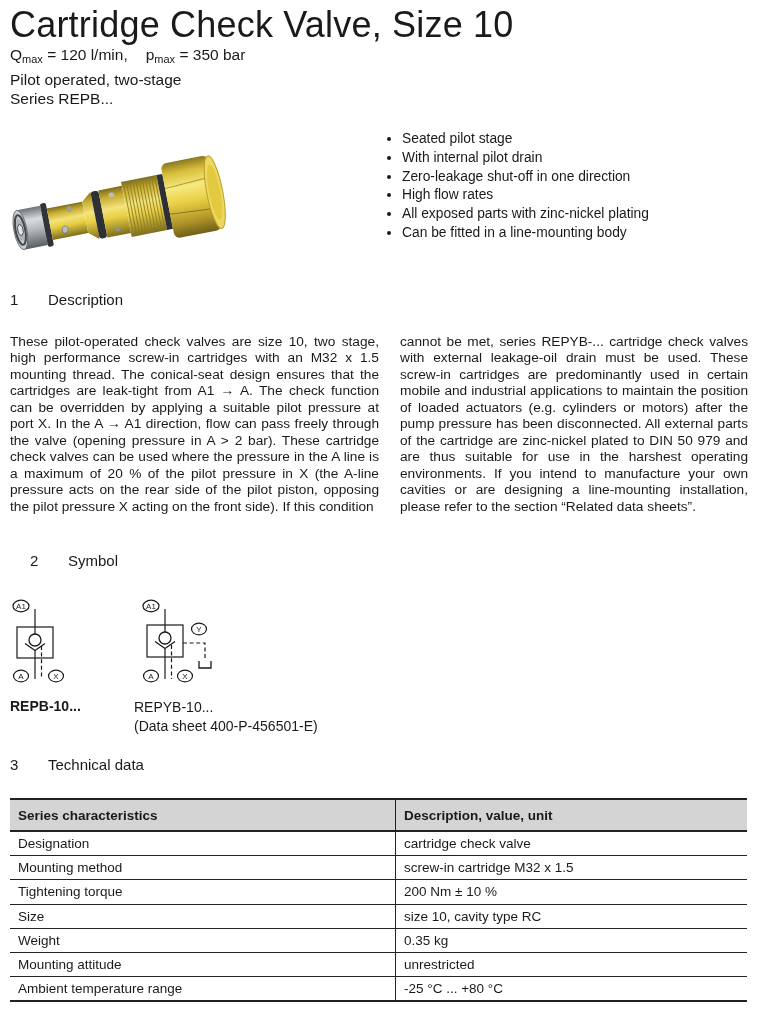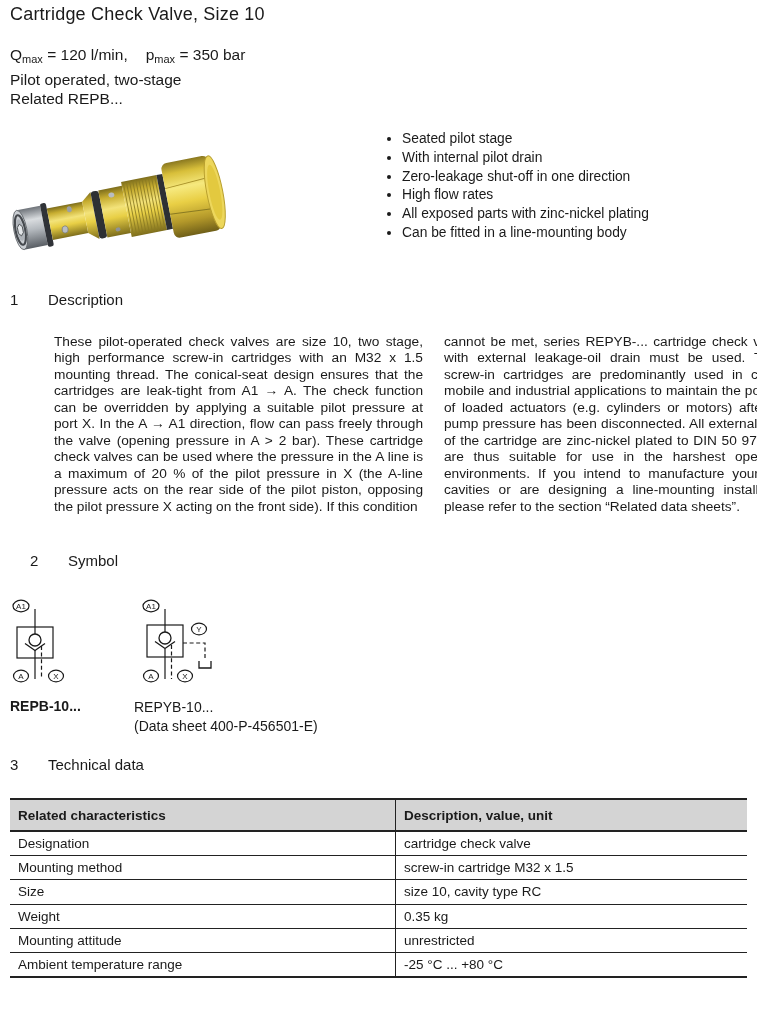"Cartridge Check Valve, Size 10" .title { font-size: 18px -> 36px }
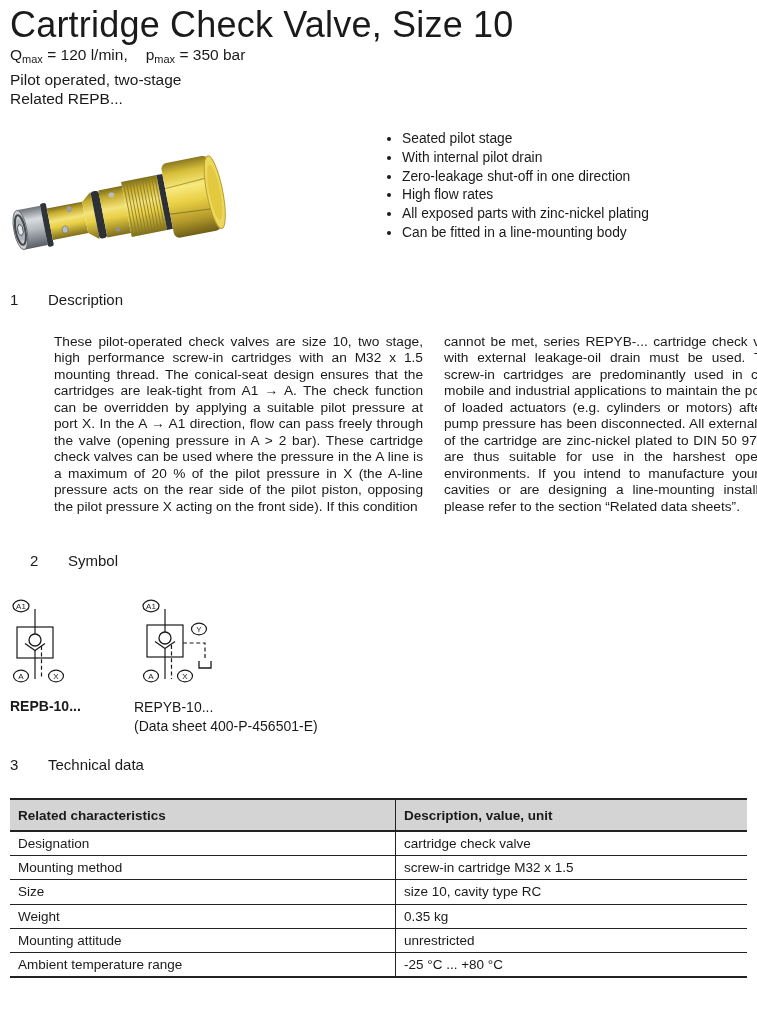"Related REPB..." div { text: Related -> Series }
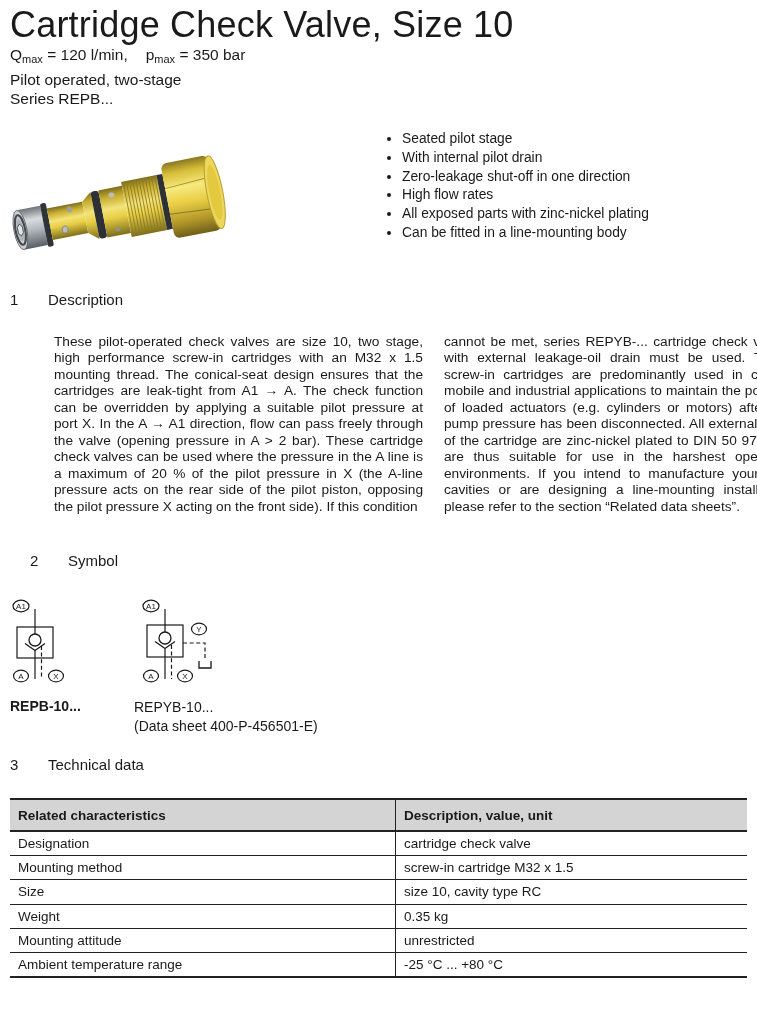"These pilot-operated check valves are" .coltext { margin-left: 44px -> none }
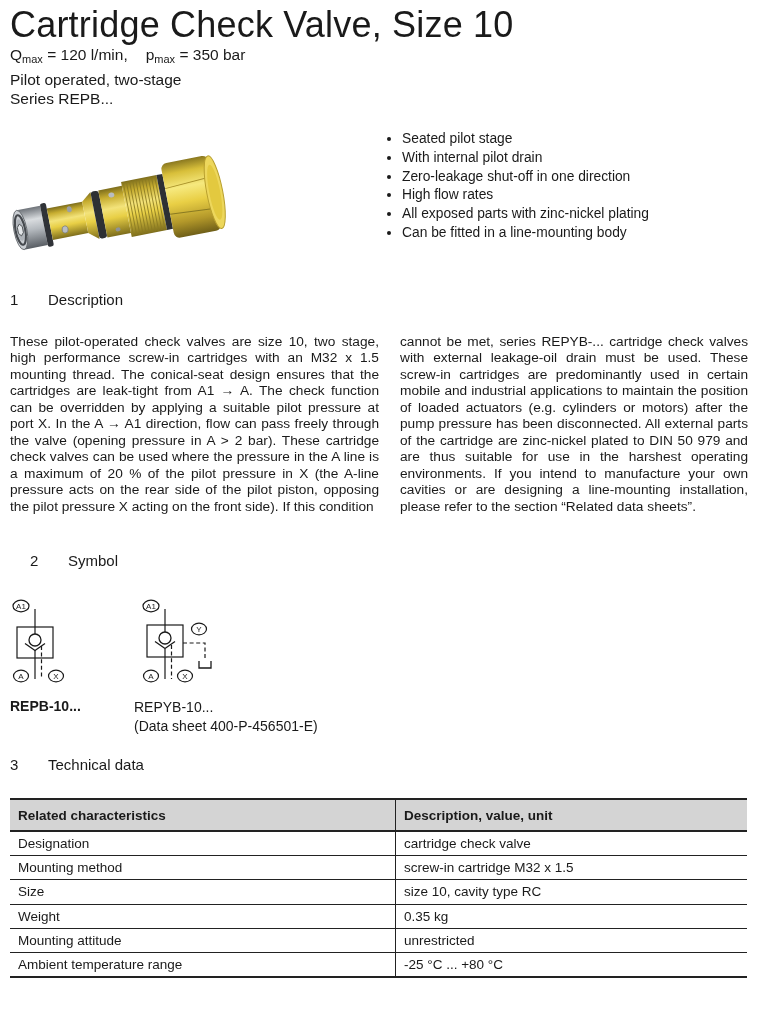"Related characteristics" th { text: Related -> Series }
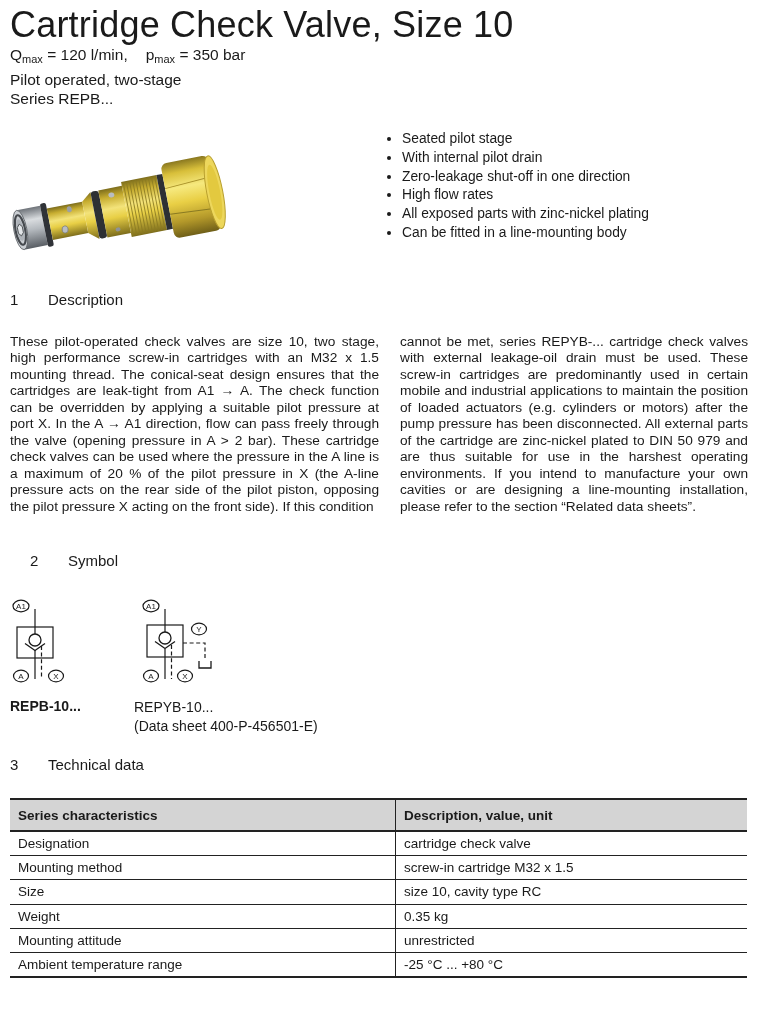"Tightening torque" tr { html: none -> <tr> <td>Tightening torque</td> <td>200 Nm ± 10 %</td> </tr> }
